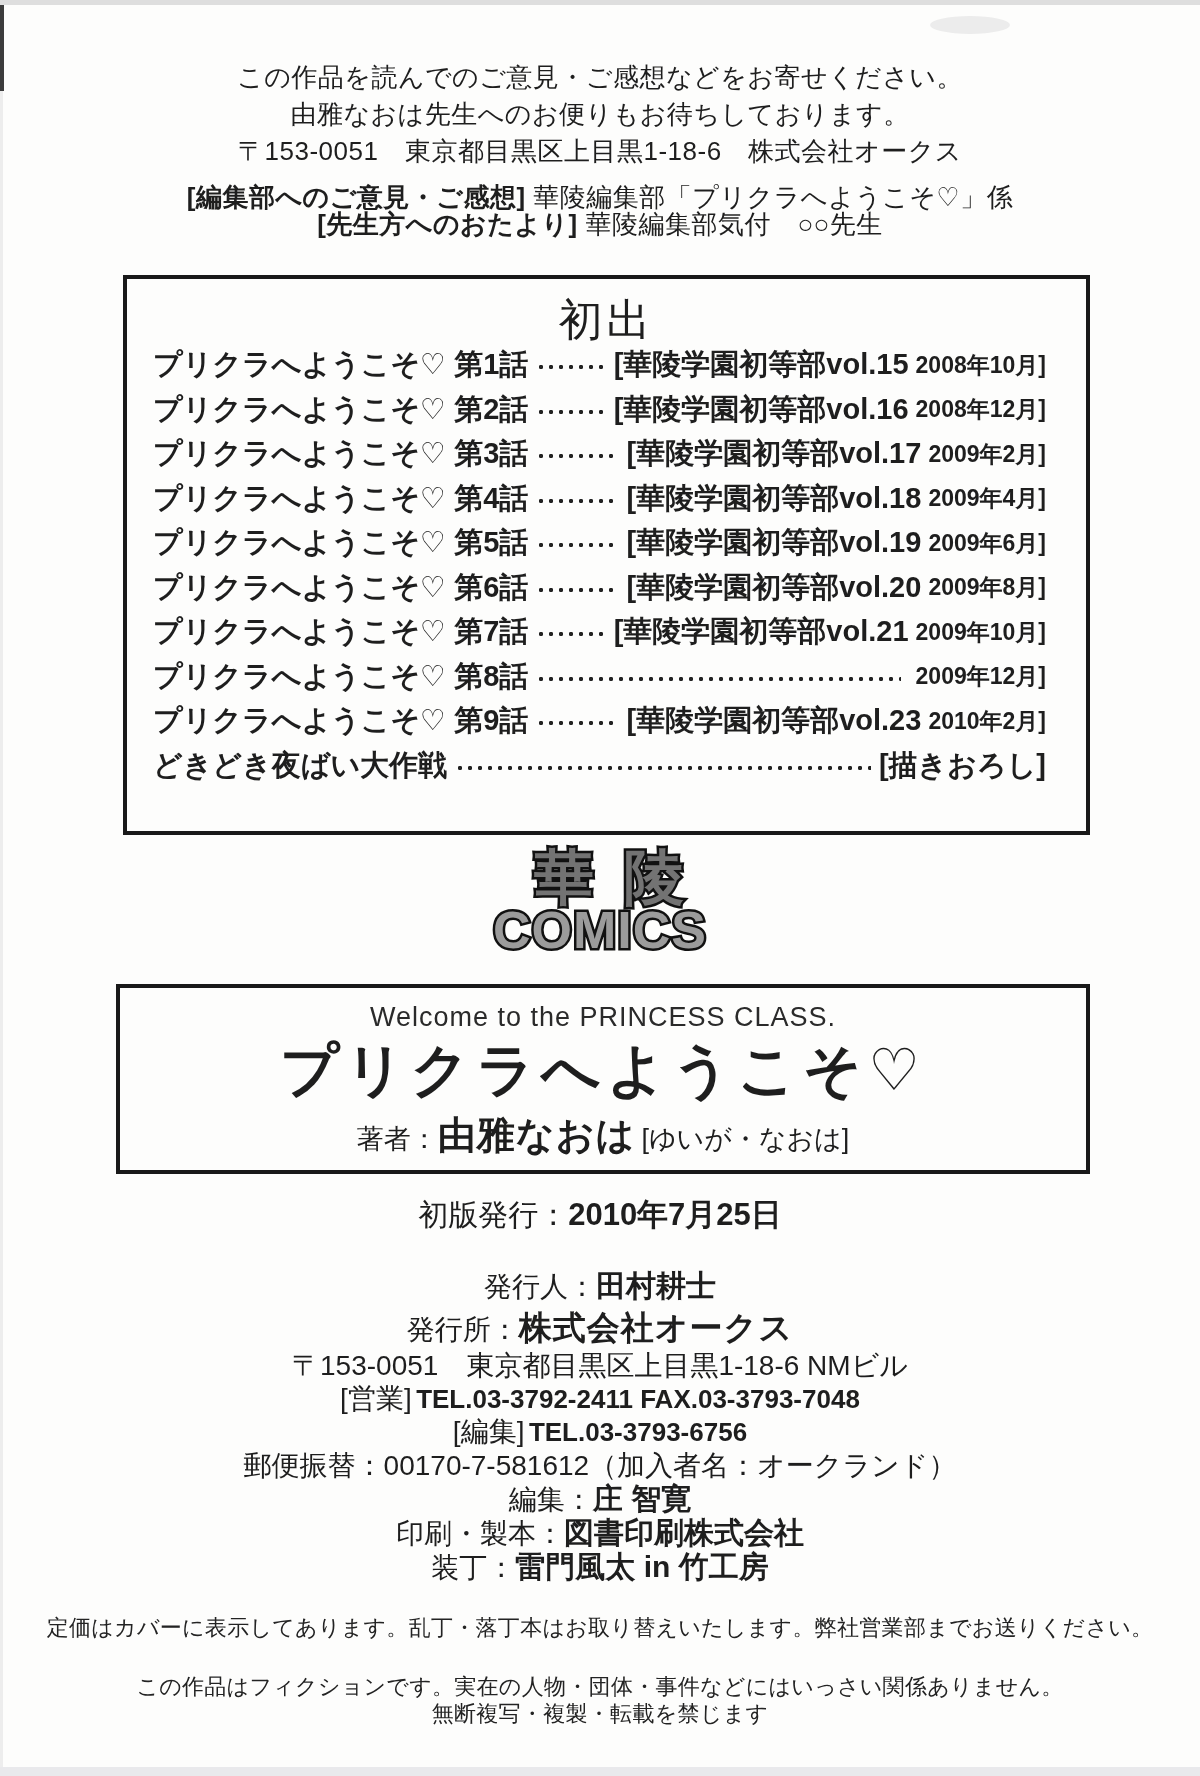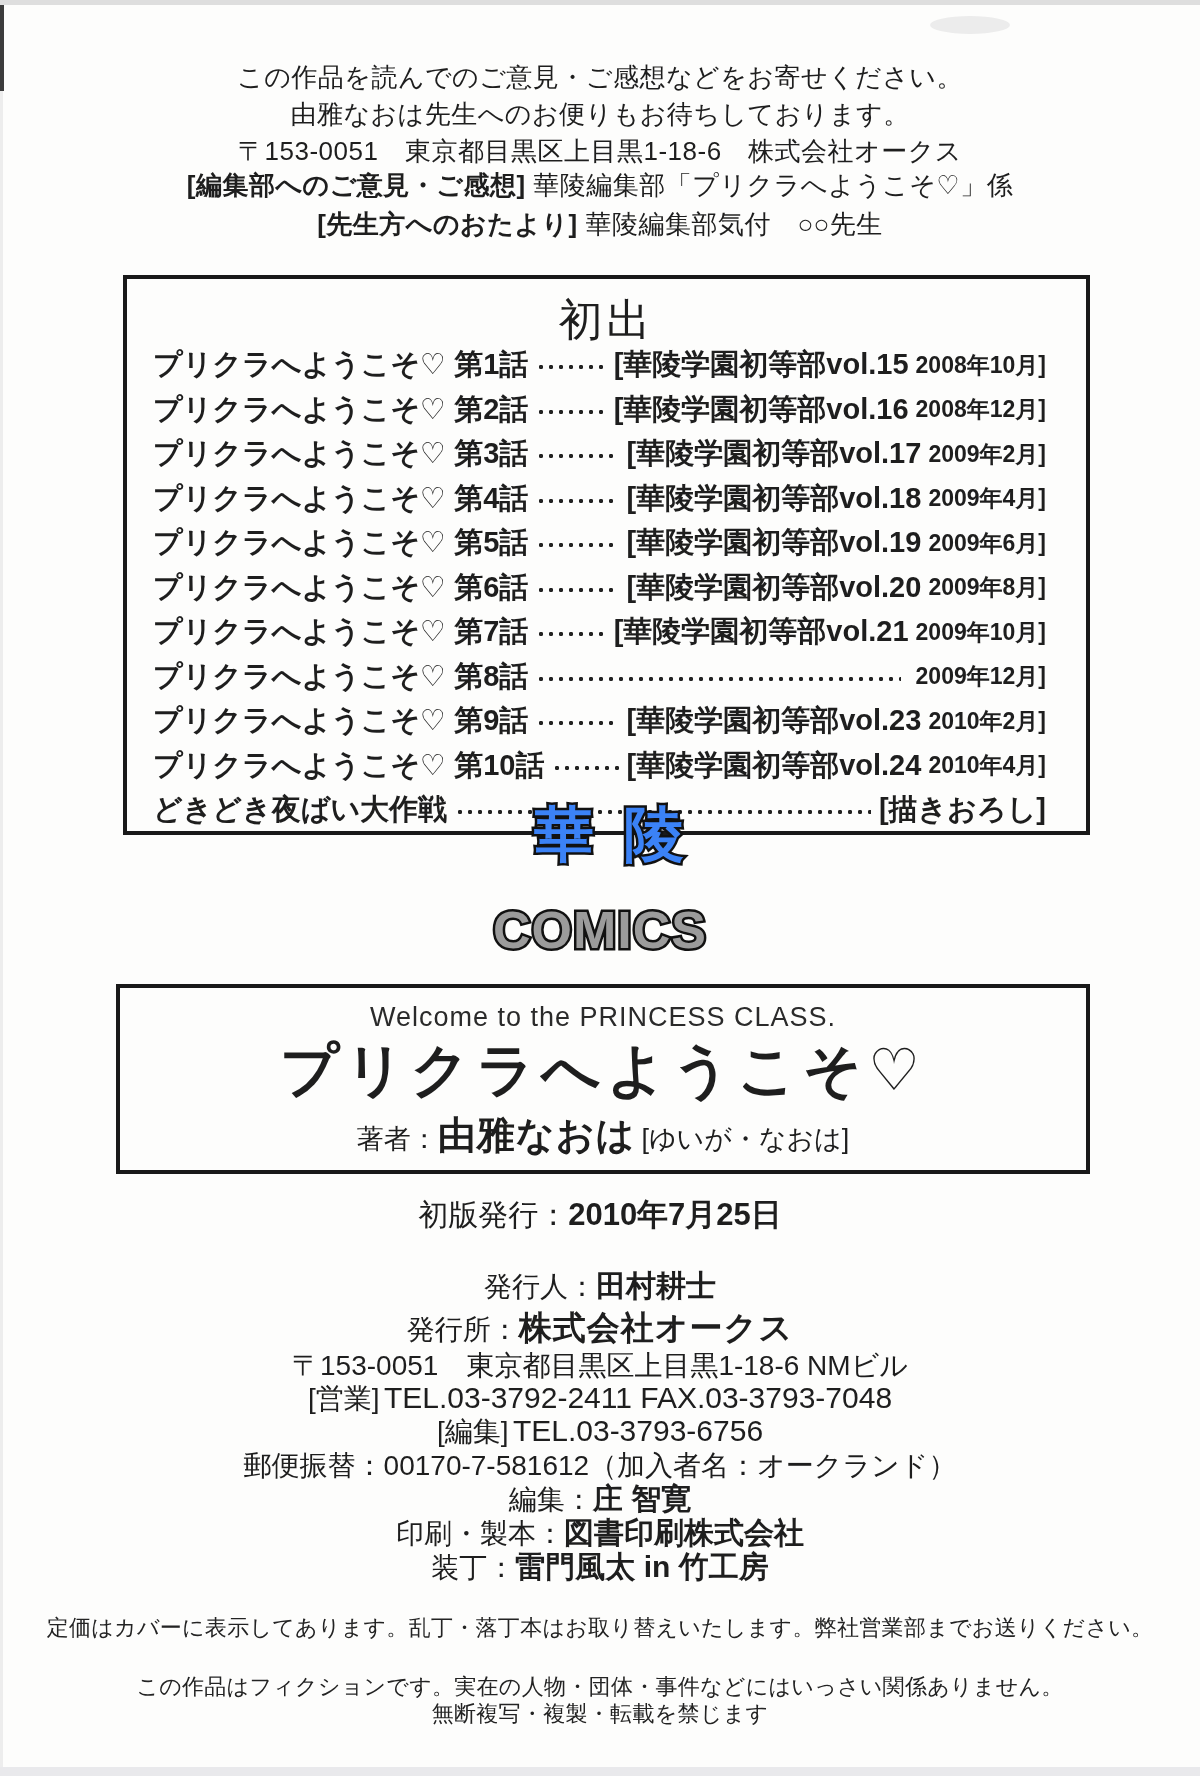"[編集部へのご意見・ご感想] 華陵編集部「プリクラへようこそ♡」係" div.line { top: 168px -> 180px }
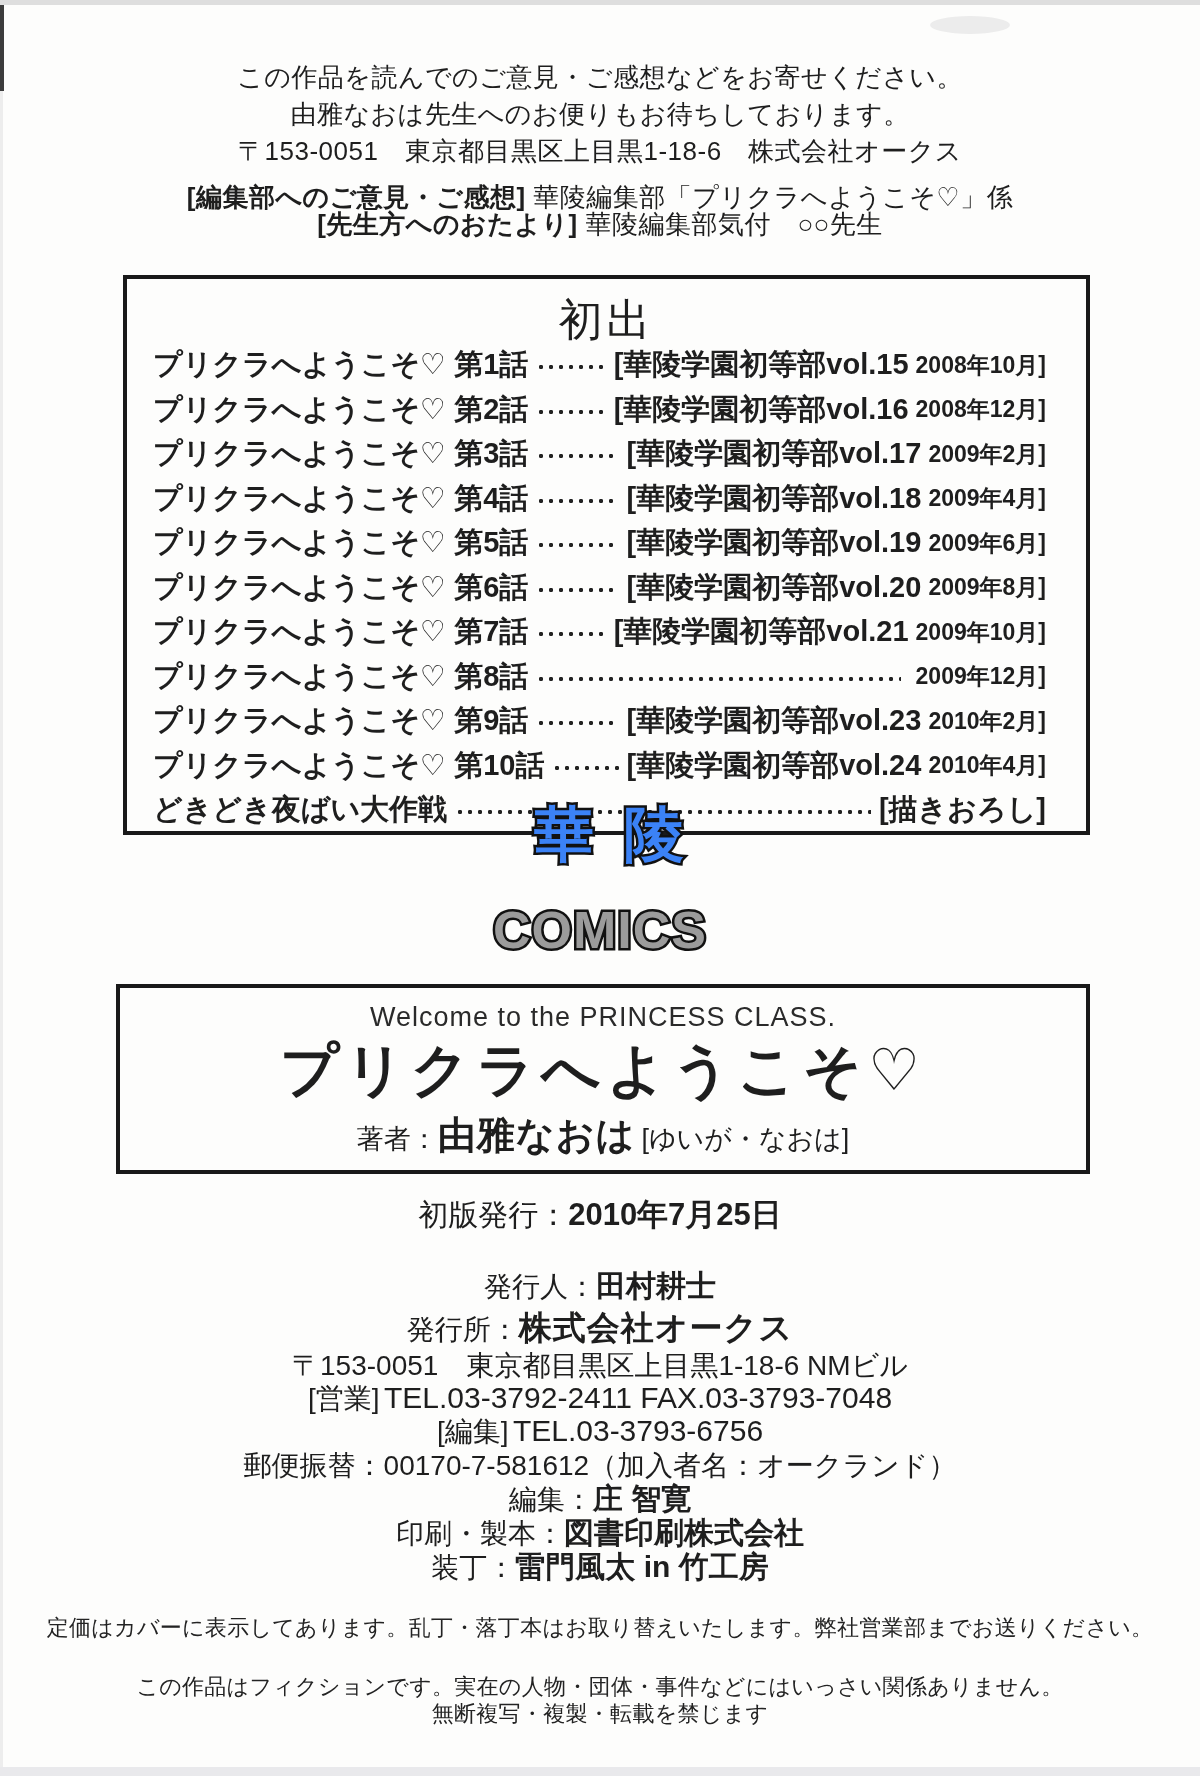"プリクラへようこそ♡ 第10話" div.entry { html: <div> <span>プリクラへようこそ♡ 第10話</span> <span></span> <span>[華陵学園初等部vol.24</span> <span>2010年4月]</span> </div> -> none }
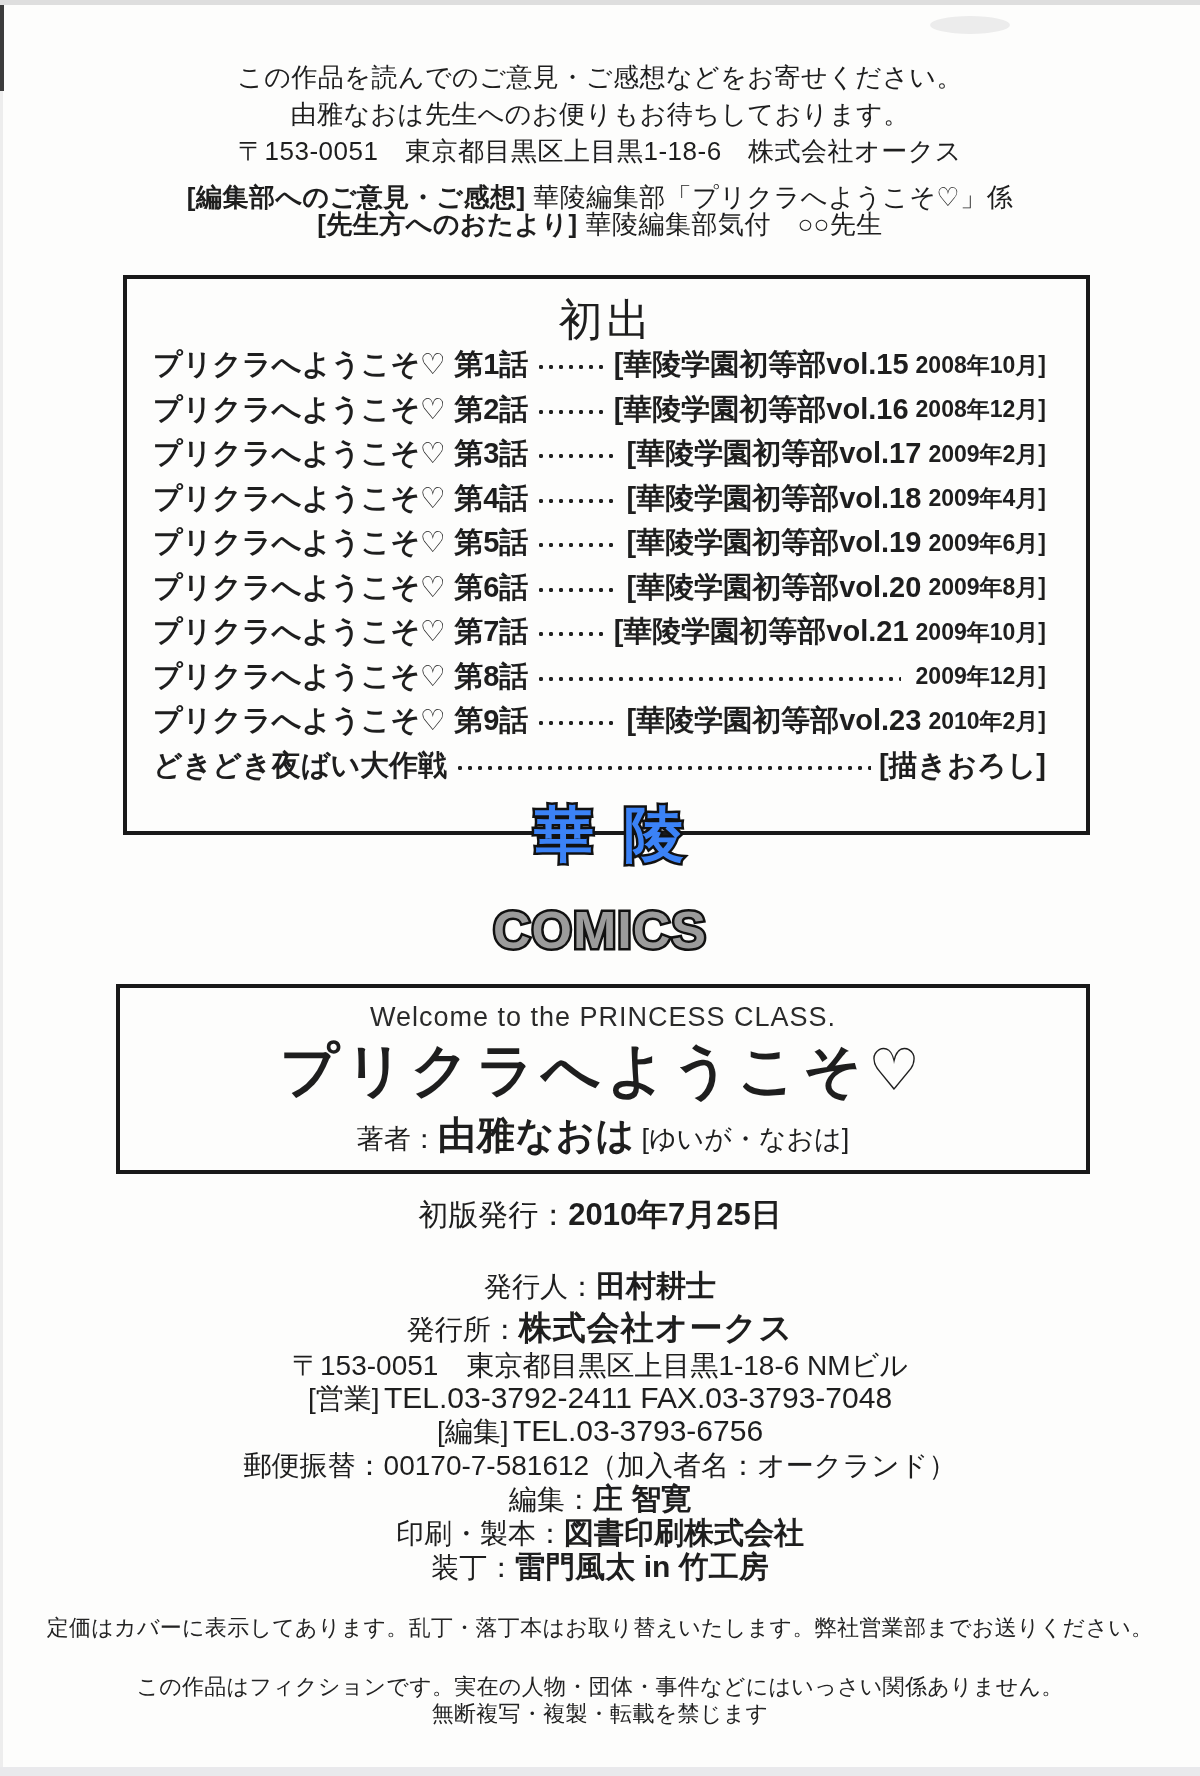"華陵" .logo-kanji { color: #3b82f6 -> #737373; top: 795px -> 838px }
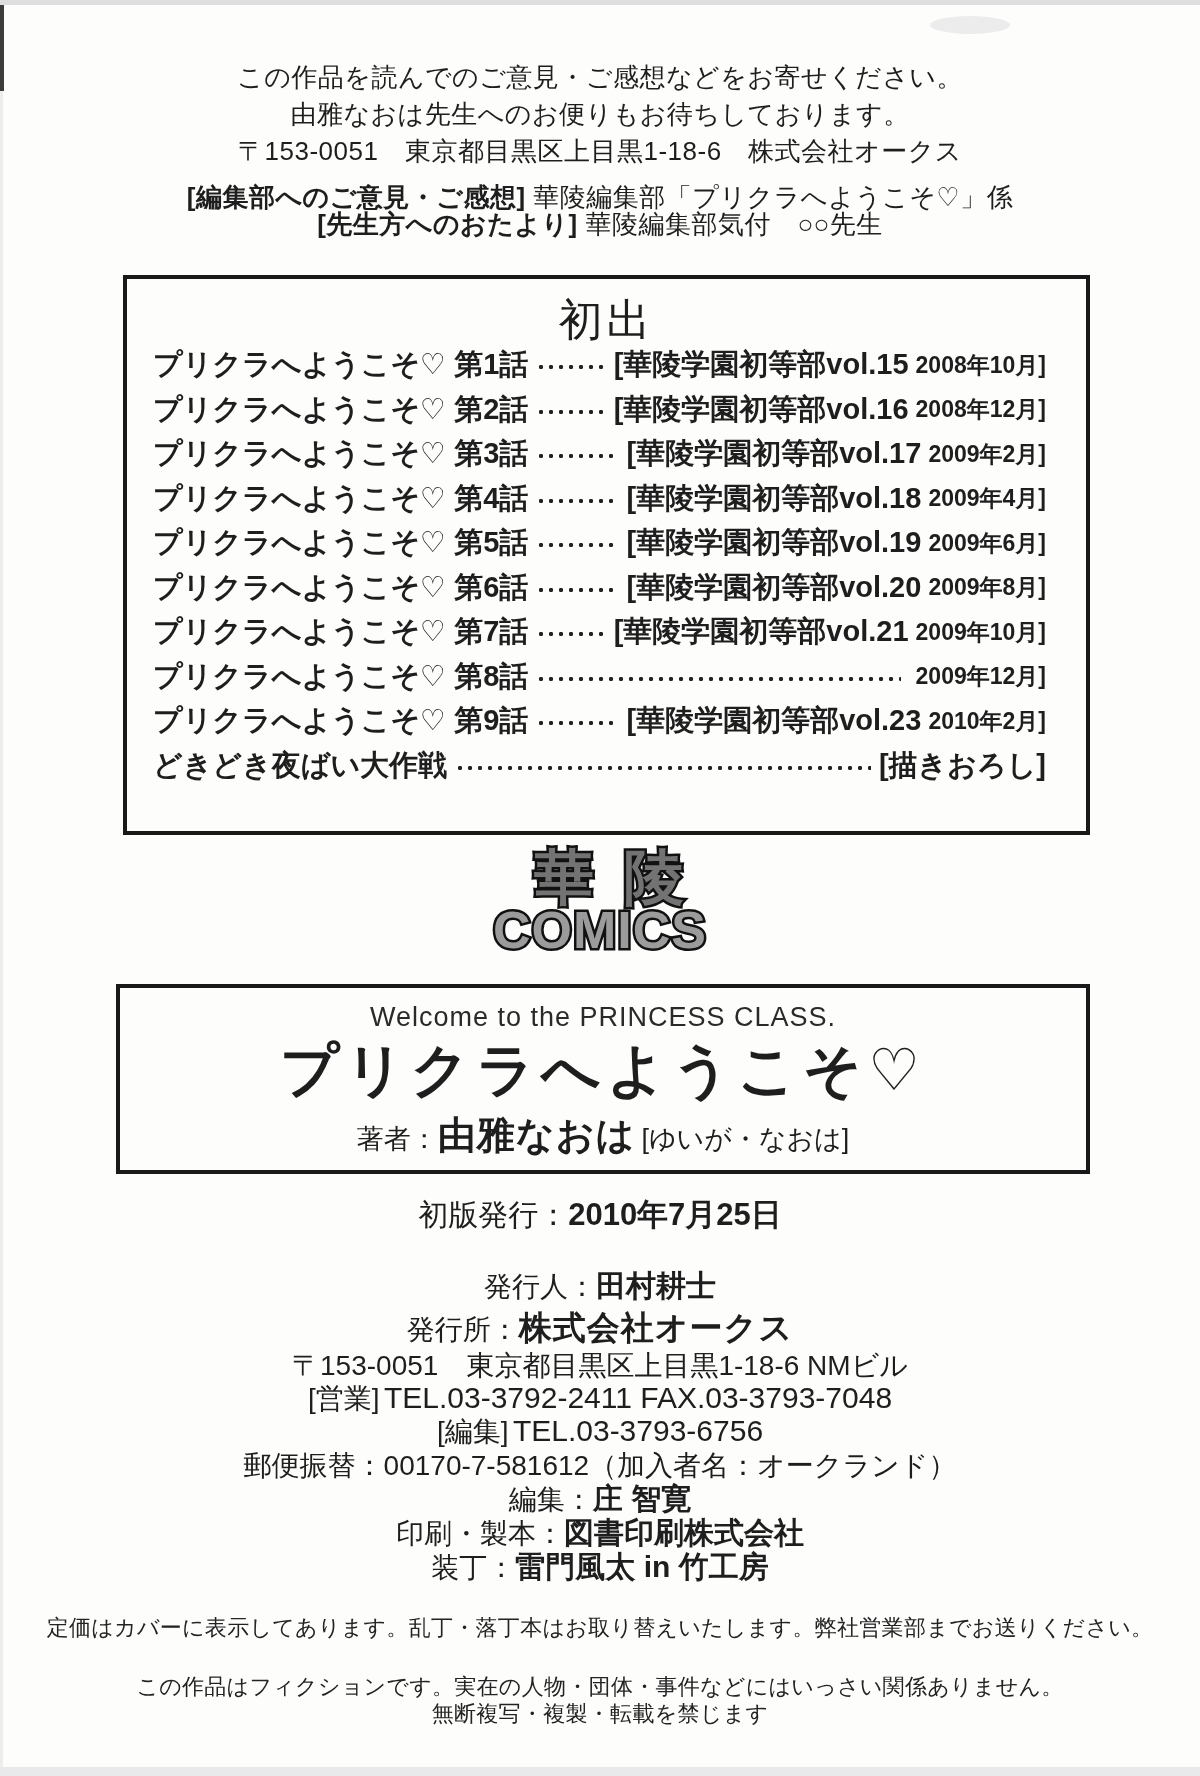"TEL.03-3792-2411 FAX.03-3793-7048" .p-tel { font-size: 30px -> 26px; font-weight: 400 -> 700 }
